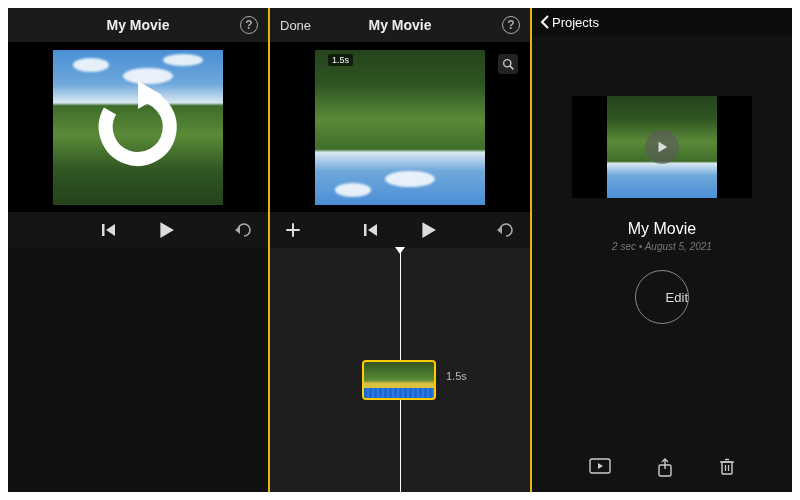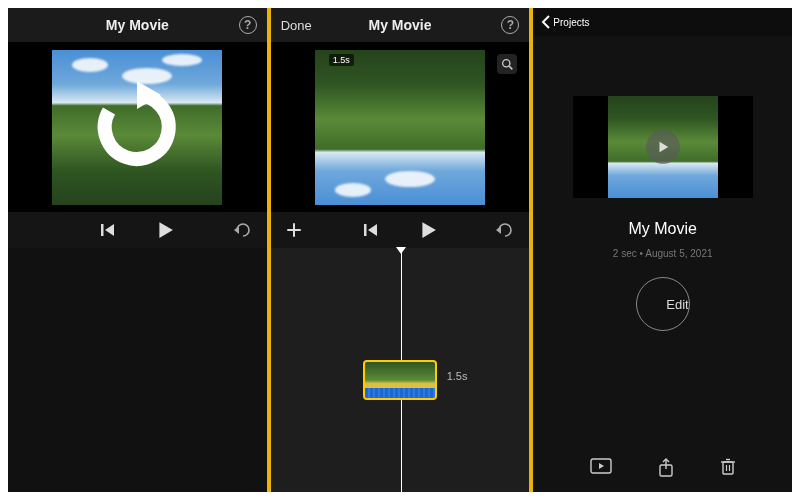"Done" .panel + .panel { border-left: 4px solid #eab308 -> 2px solid #eab308 }
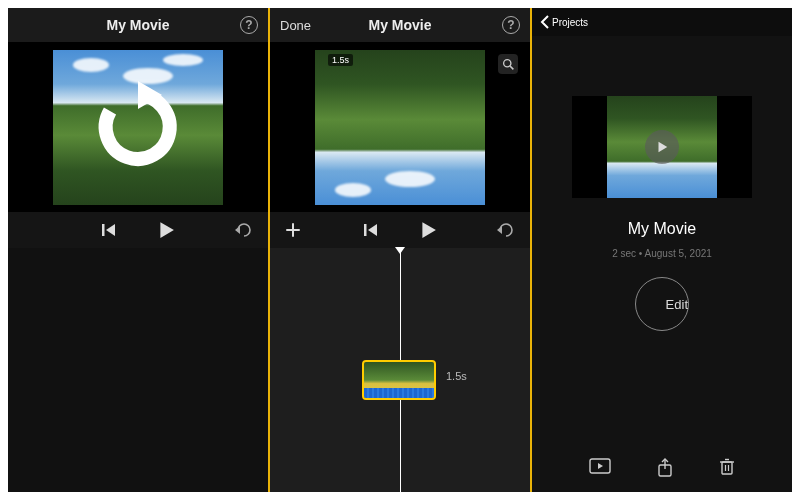"Projects" .p3-top { font-size: 10px -> 13px }
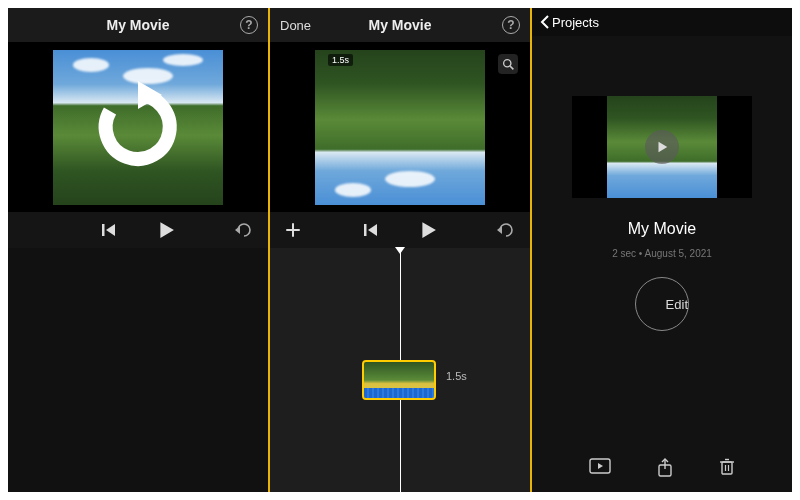"2 sec • August 5," .proj-meta { font-style: none -> italic; margin-top: 10px -> 3px }
